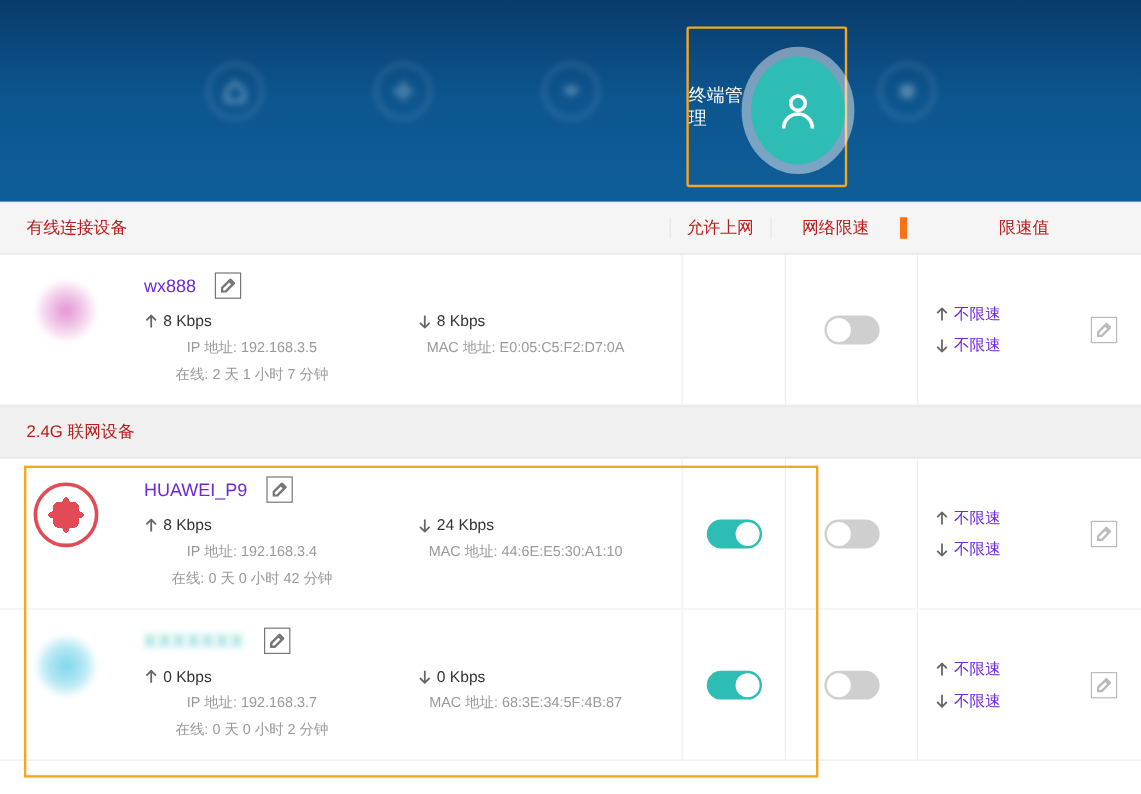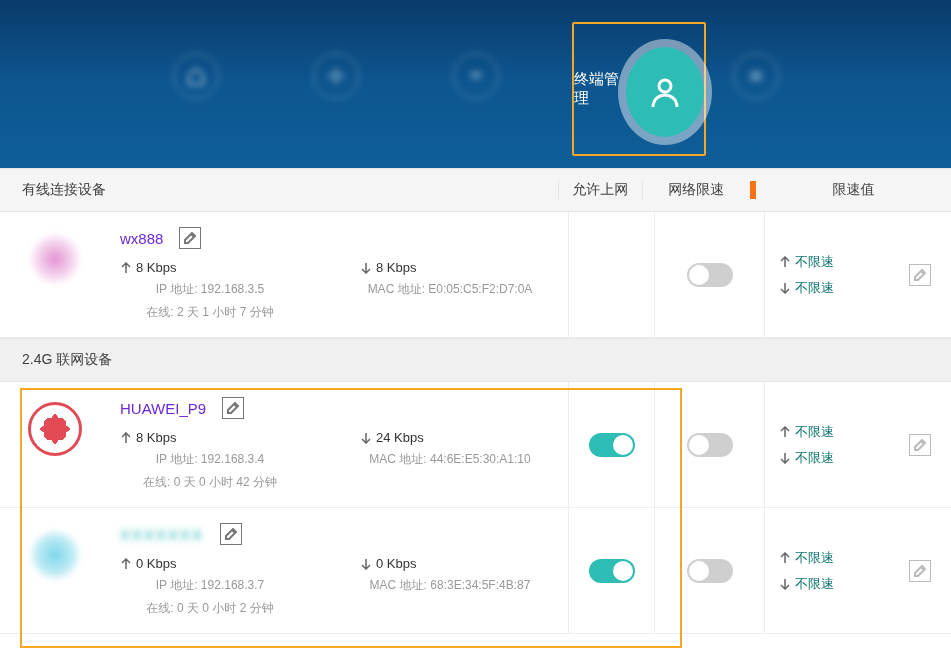"有线连接设备" .thead { color: #404040 -> #b91c1c }
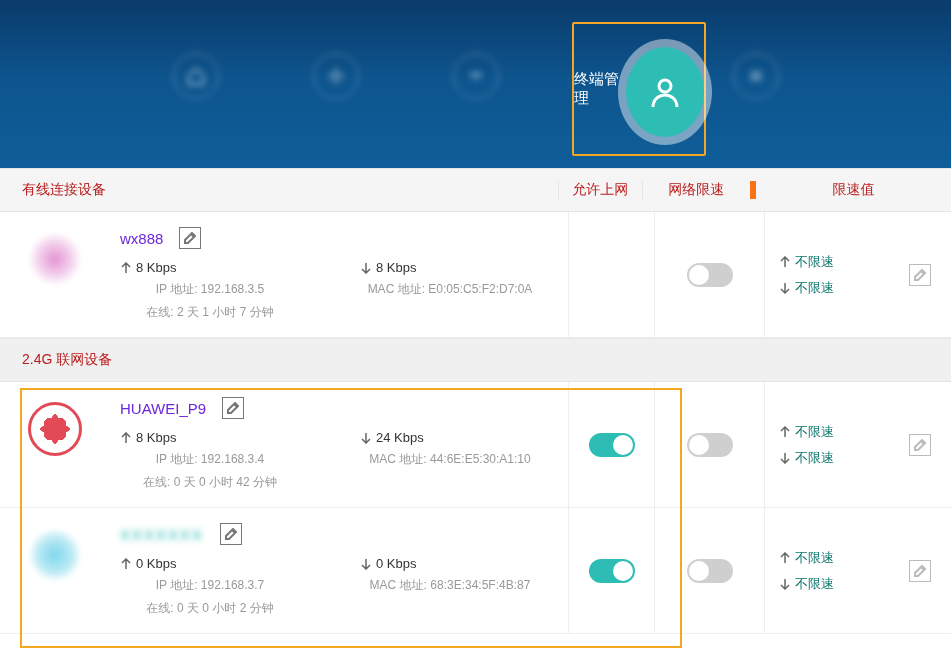"8 Kbps" .stats { gap: 60px -> 48px }
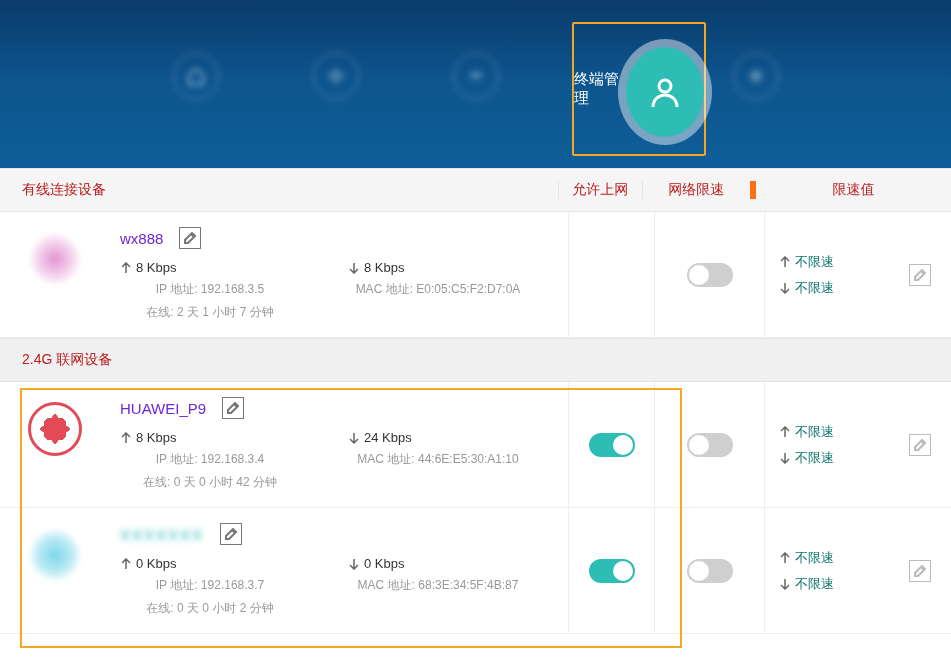"不限速" .limit-text { color: #0f766e -> #6d28d9 }
